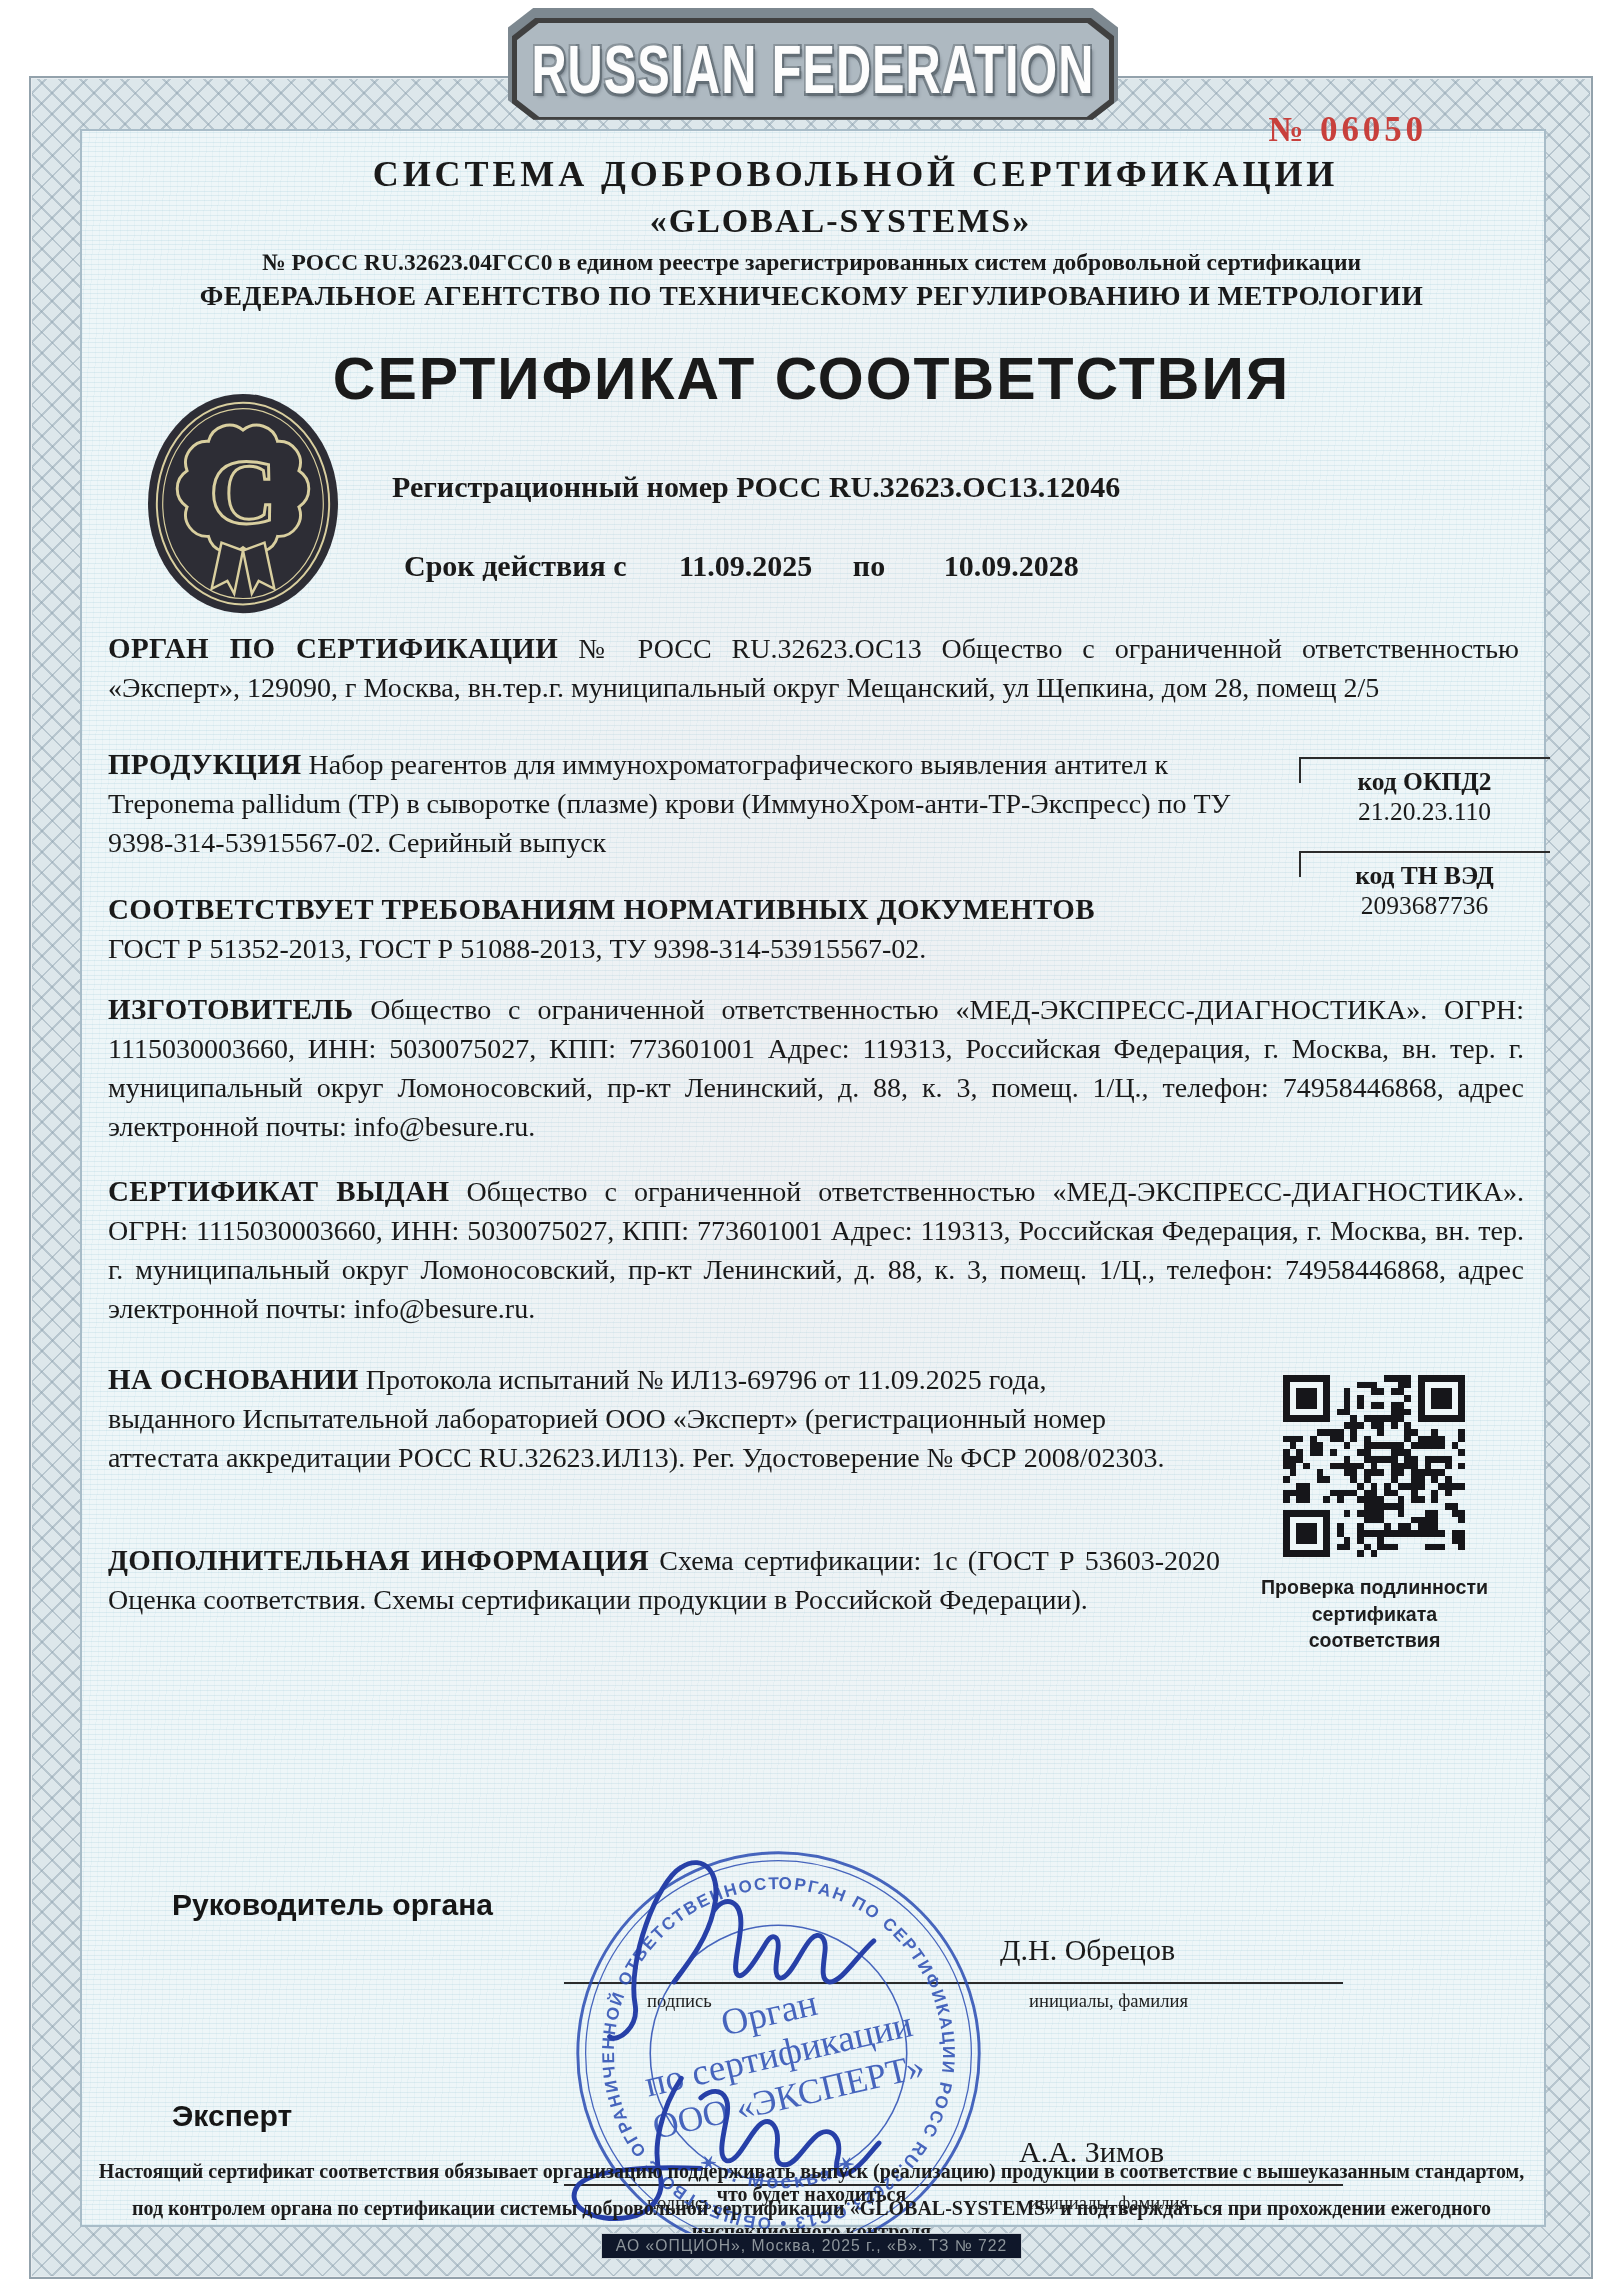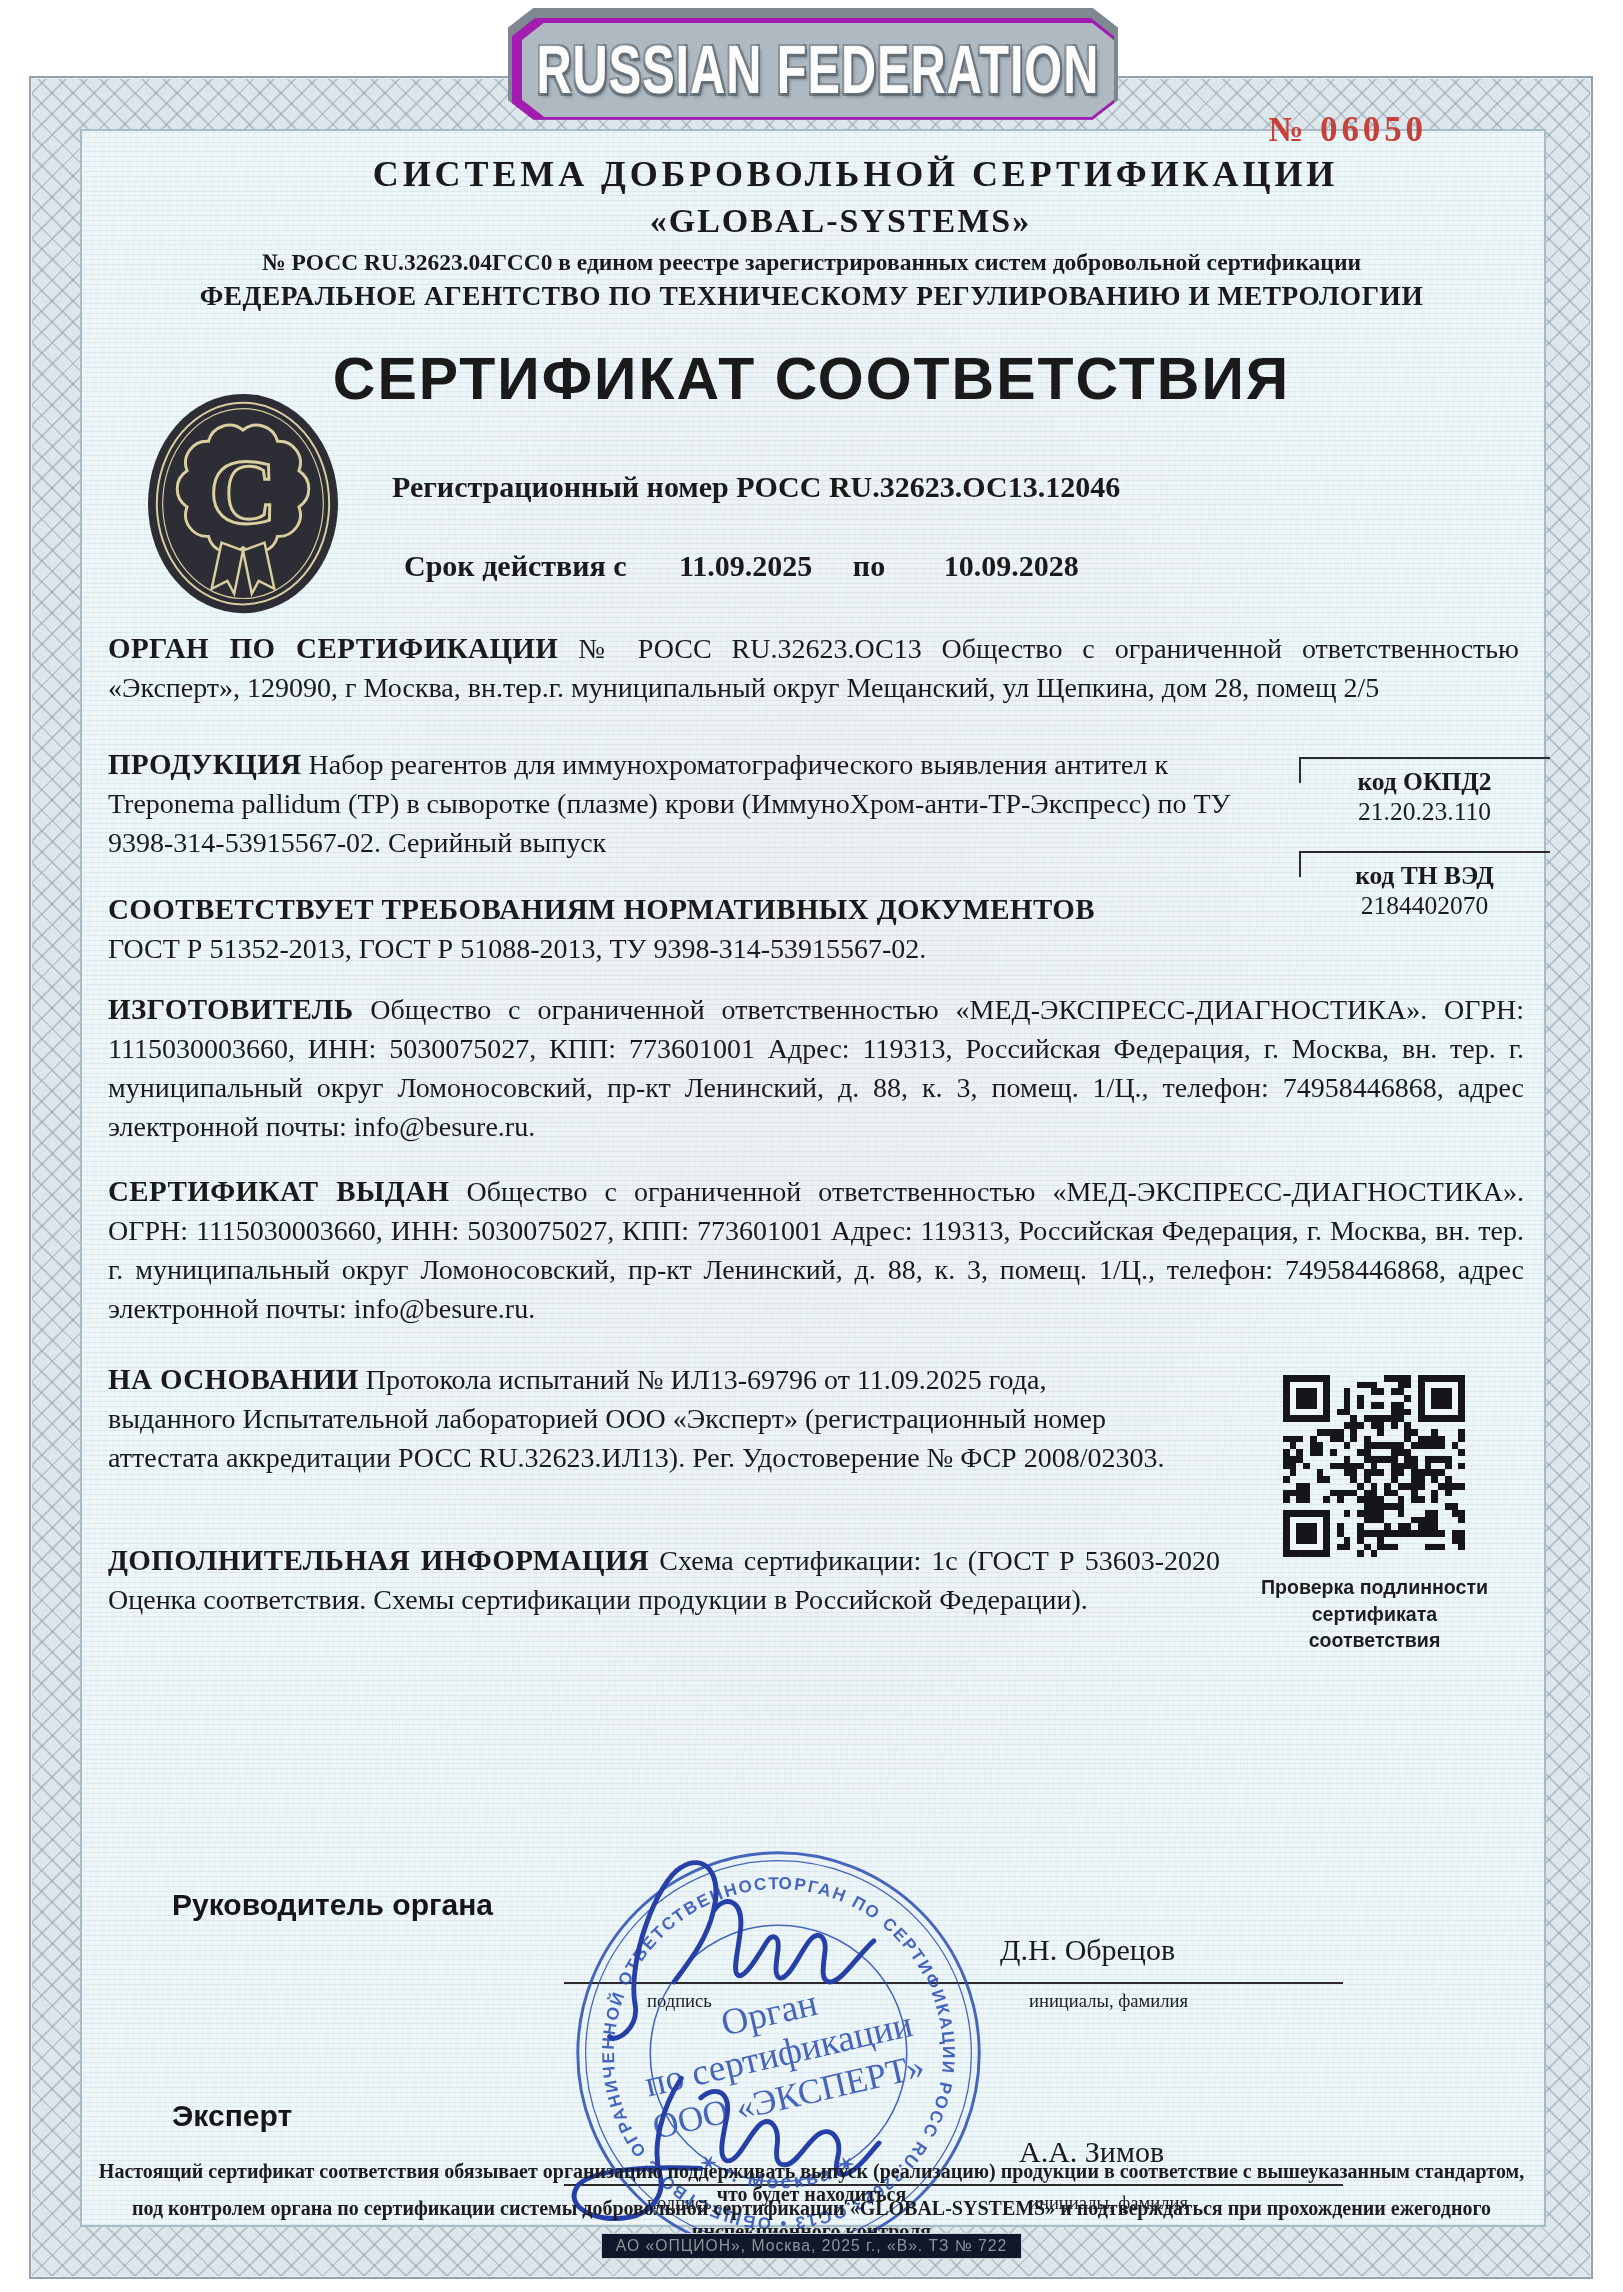"RUSSIAN FEDERATION" .badge-mid { background: #a21caf -> #404040; justify-content: flex-end -> center }
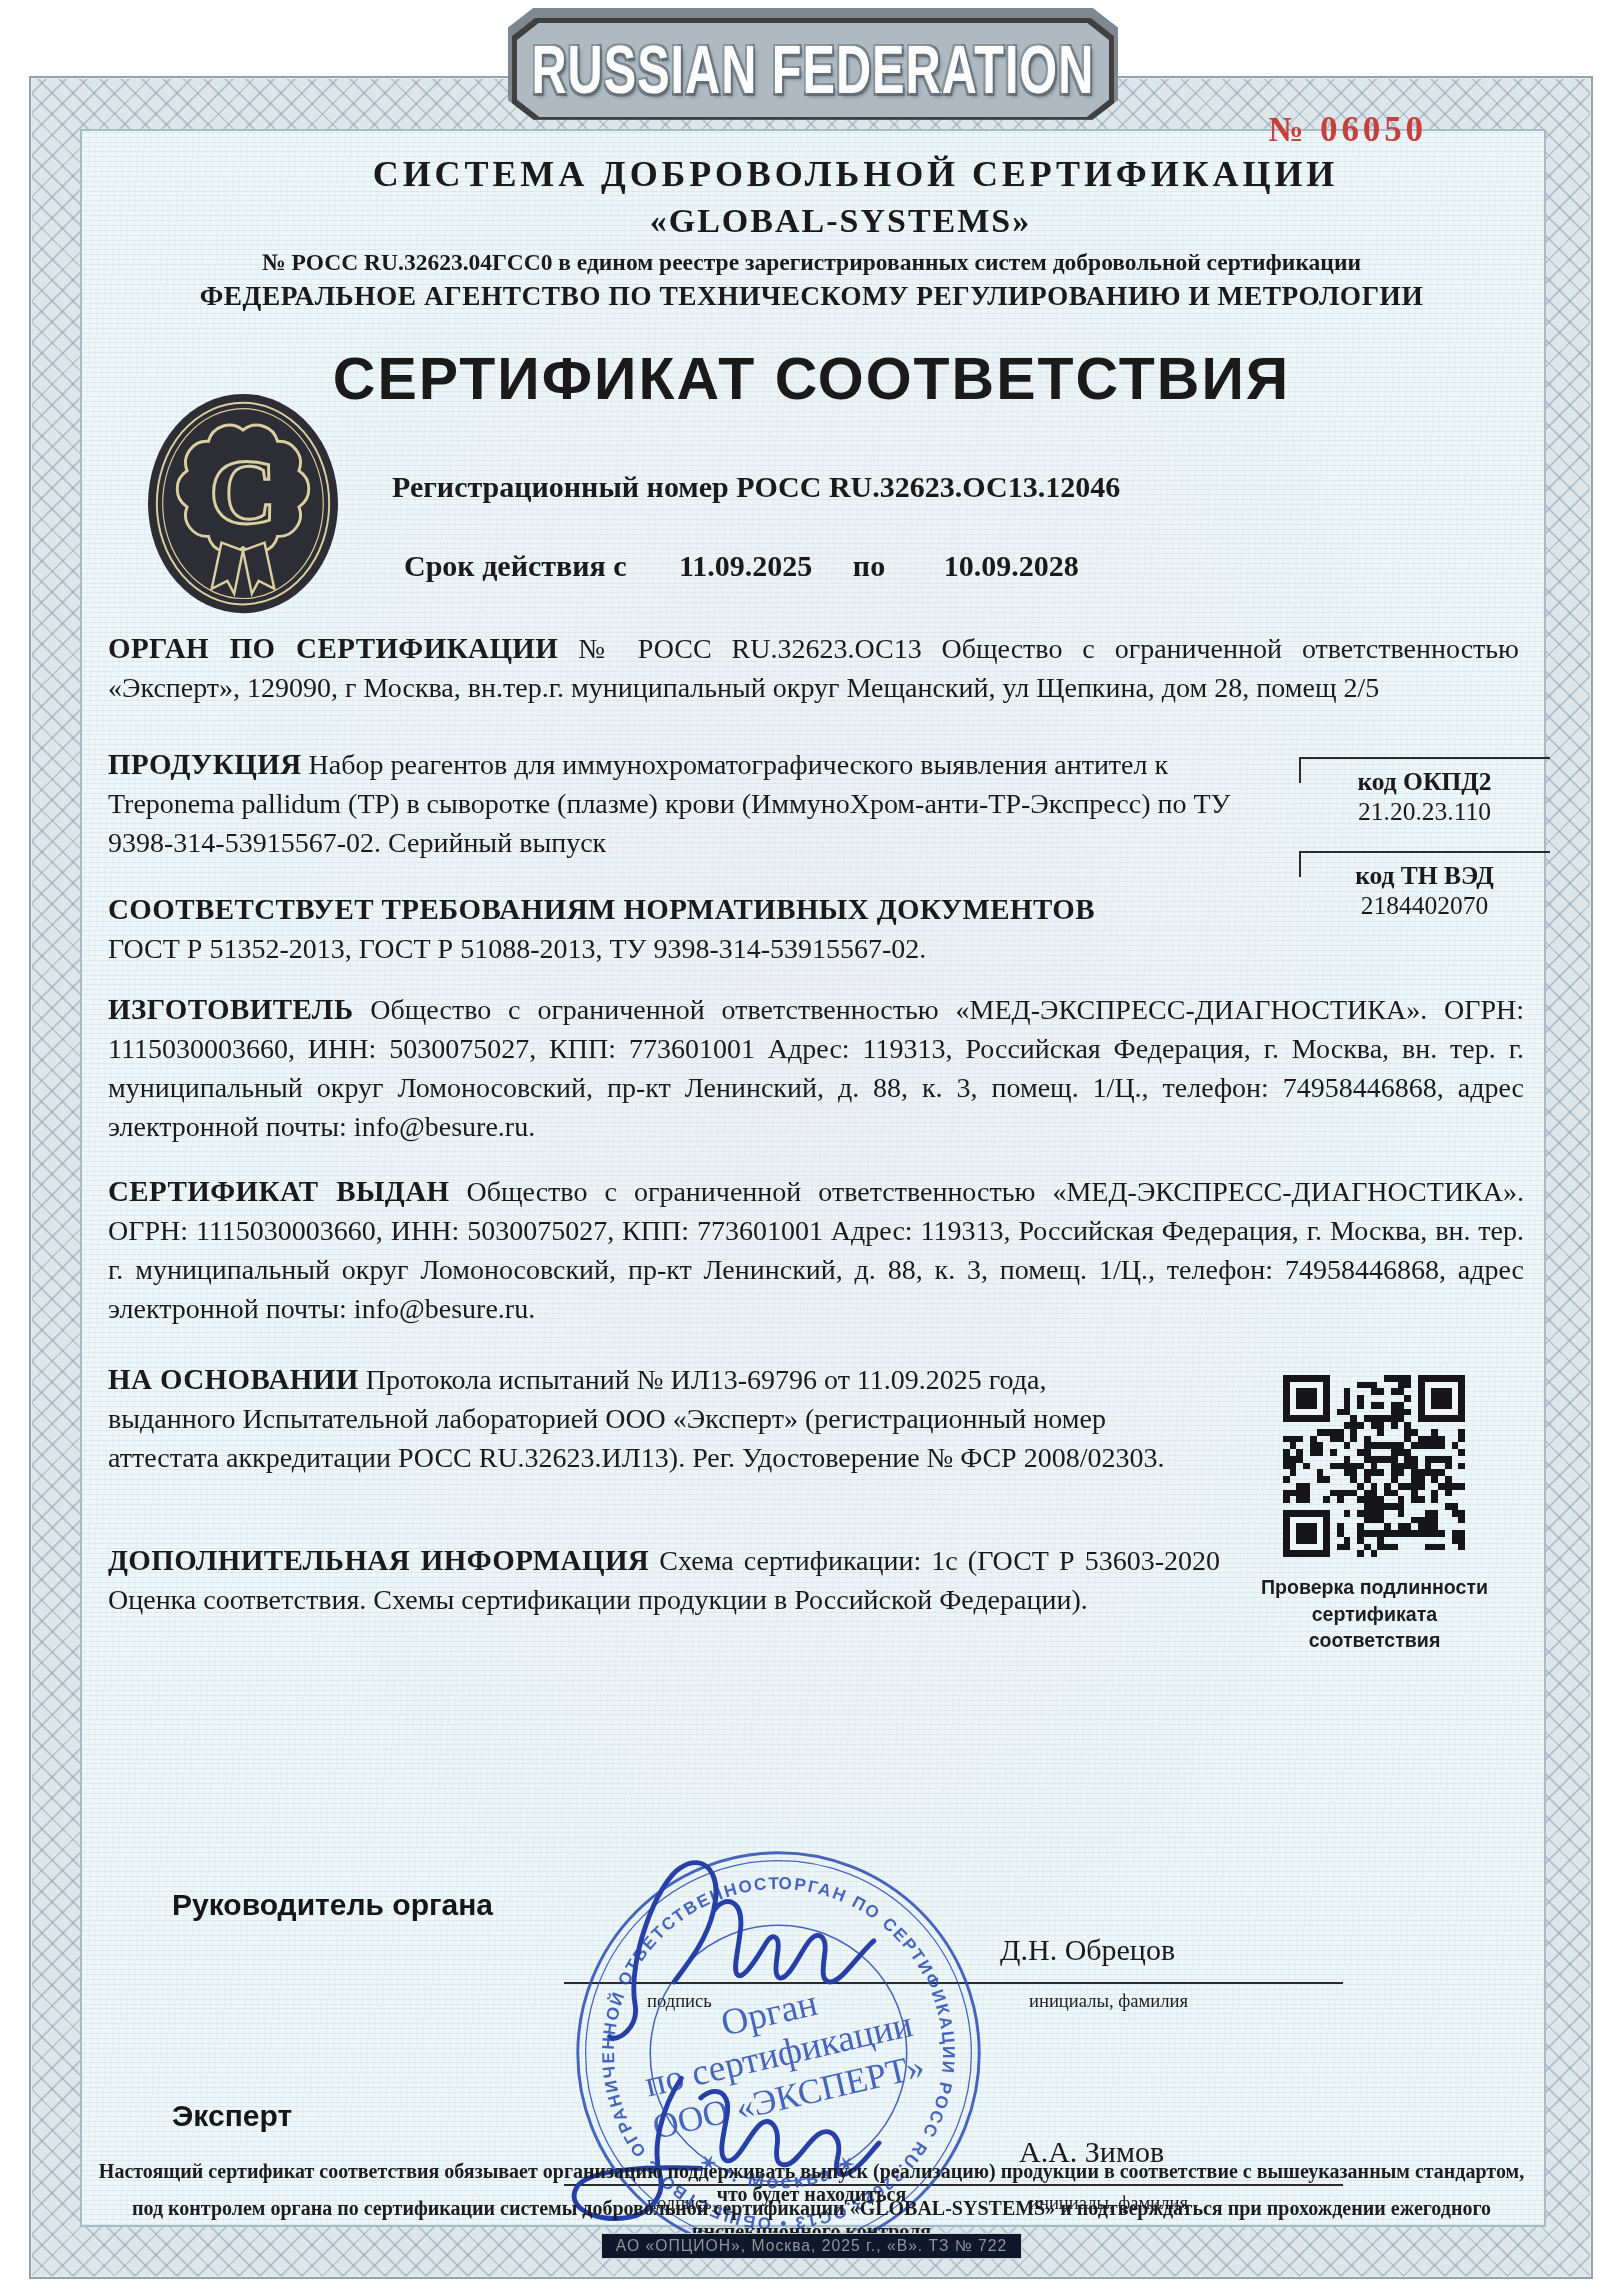"2184402070" span { text: 2184402070 -> 2093687736 }
